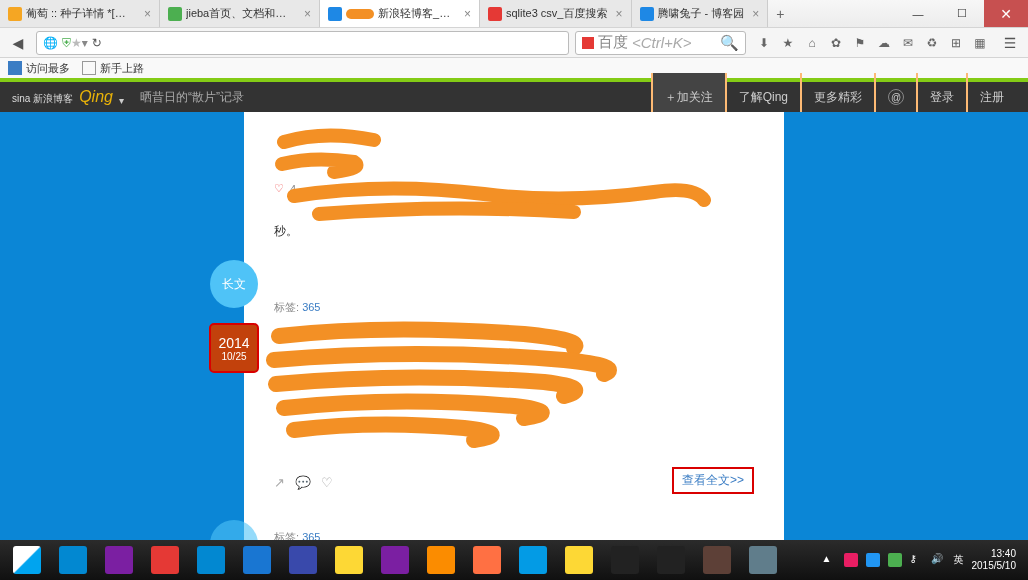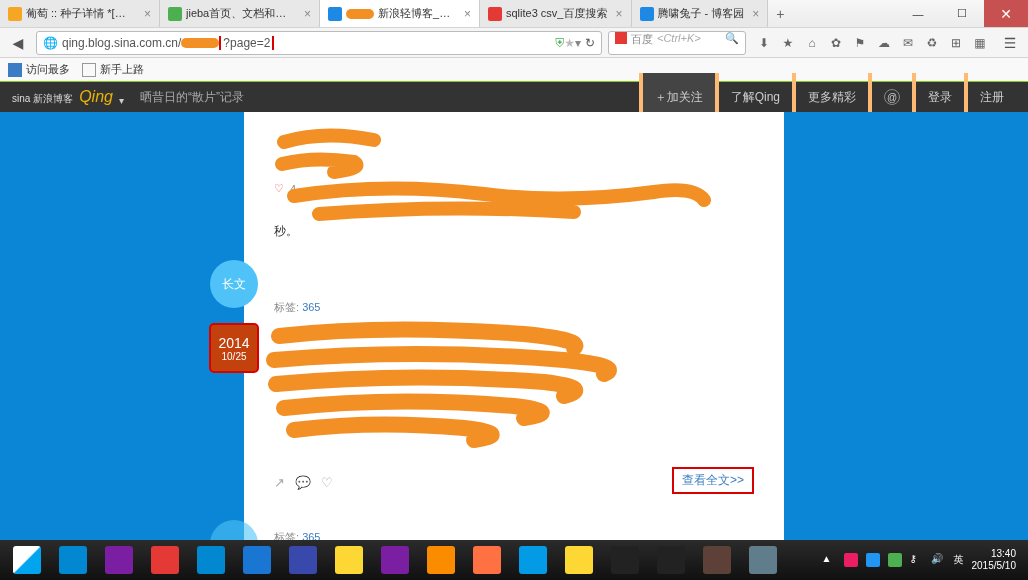"qing.blog.sina.com.cn/ ?page=2" span.url { html: <span> <span>qing.blog.sina.com.cn/</span><span></span><span>?page=2</span> </span> -> none }
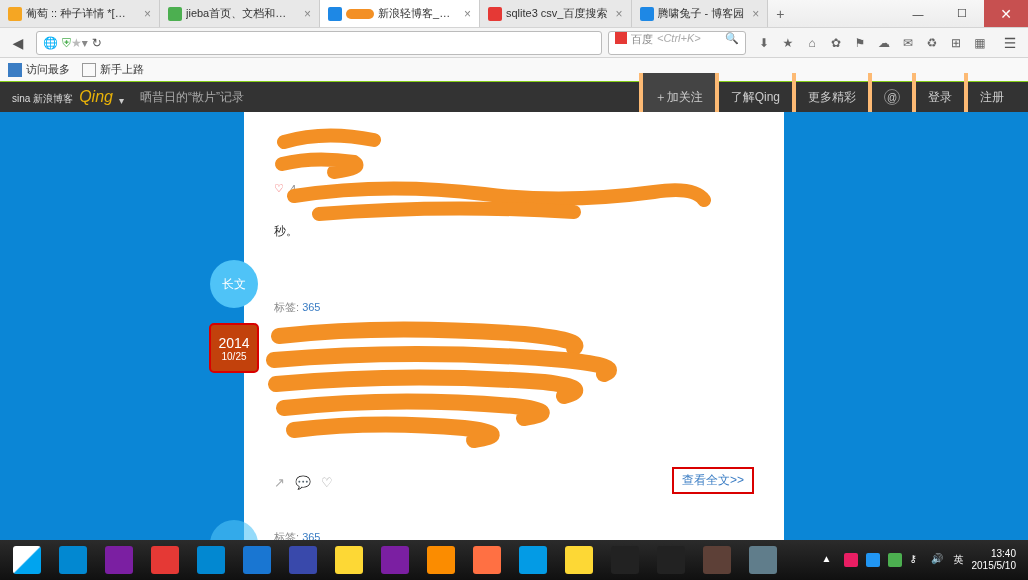"百度" .srch { align-items: none -> center; font-size: 11px -> 15px; width: 138px -> 171px }
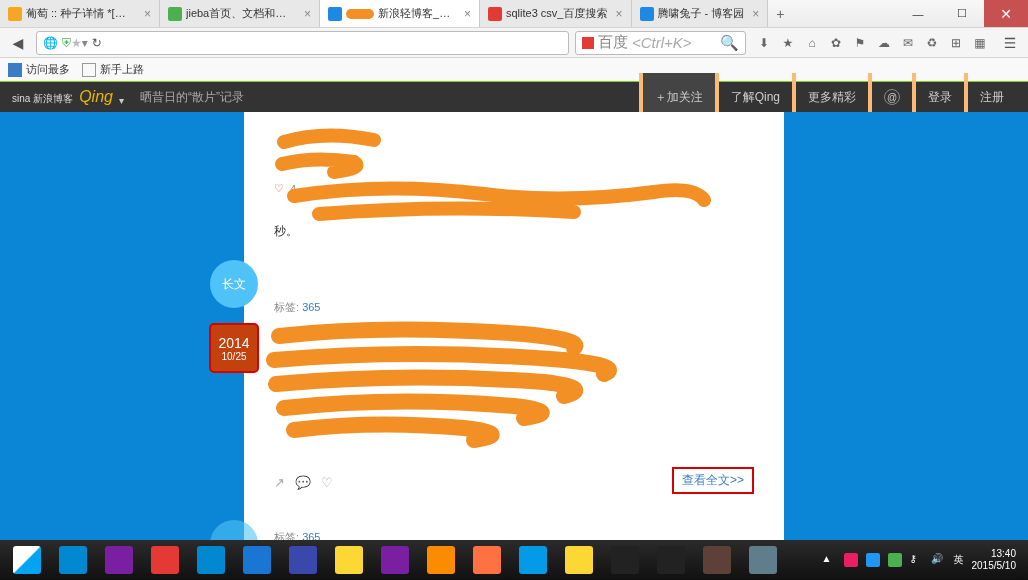"访问最多" .bmbar { border-bottom: 1px solid #84cc16 -> 4px solid #84cc16 }
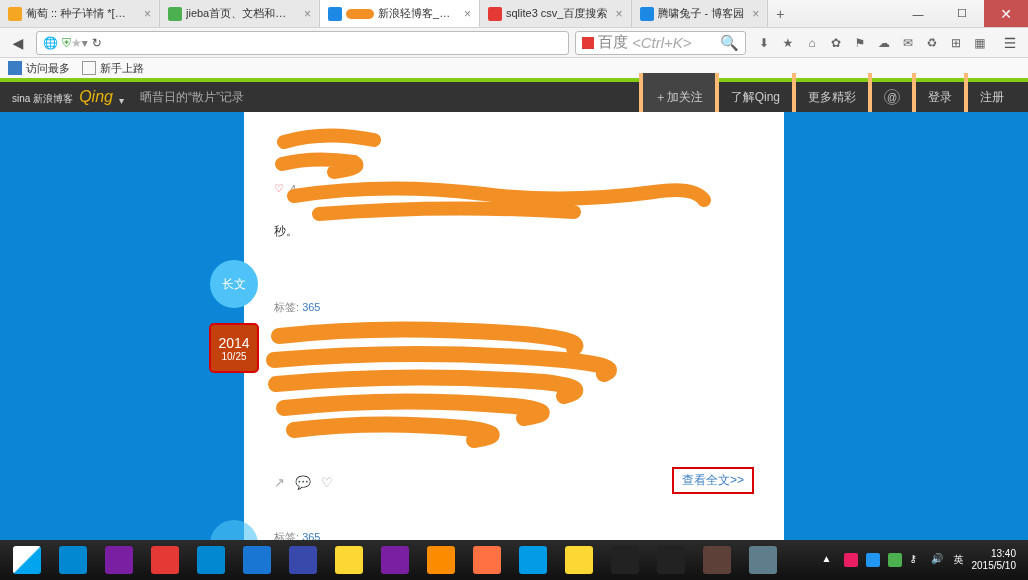"＋加关注" .hdrnav .it { border-left: 4px solid #fdba74 -> 2px solid #fdba74 }
